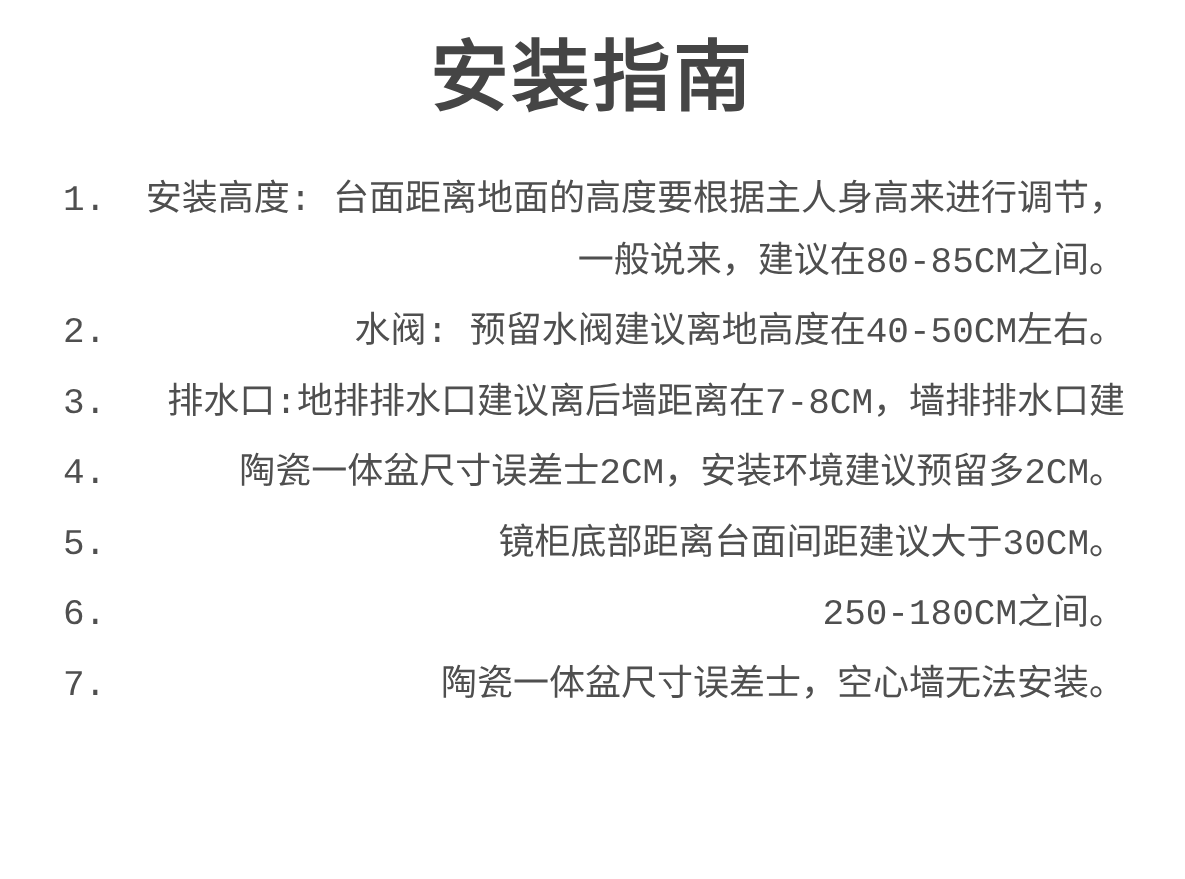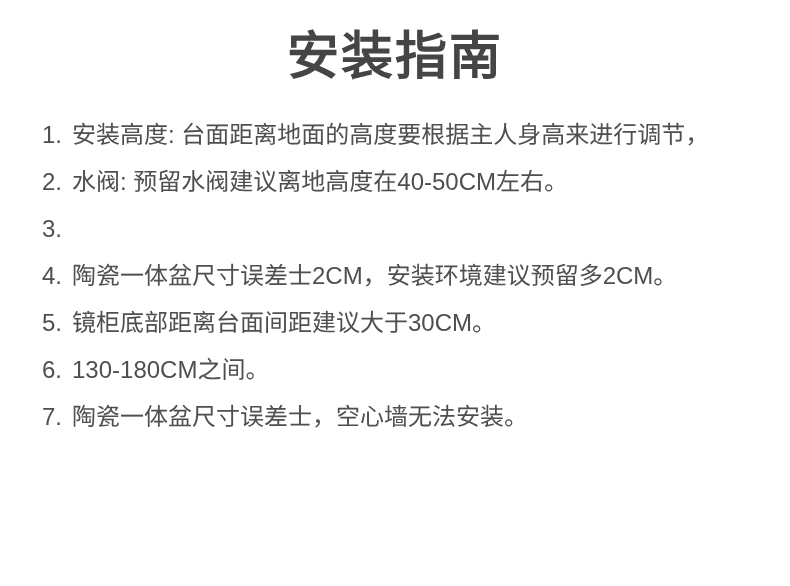"安装指南" .page { font-family: none -> Liberation Mono, monospace }
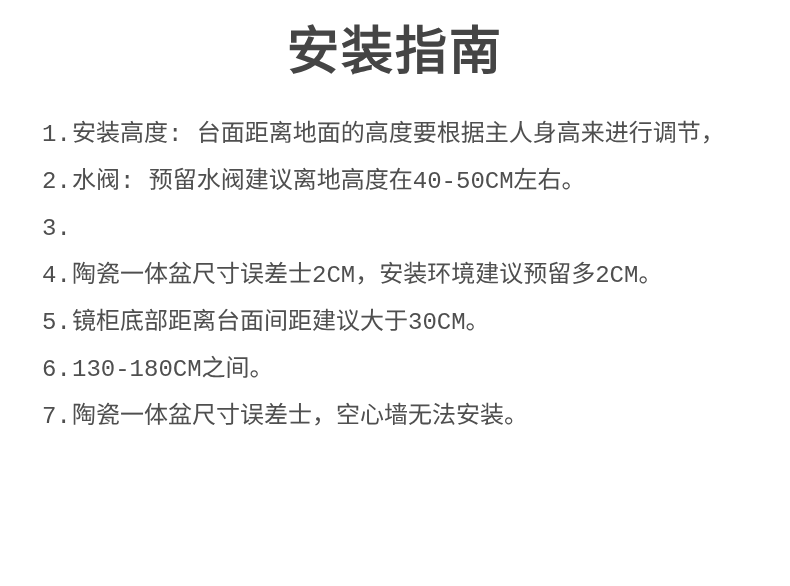"安装高度: 台面距离地面的高度要根据主人身高来进行调节，" .item-text { text-align: none -> right }
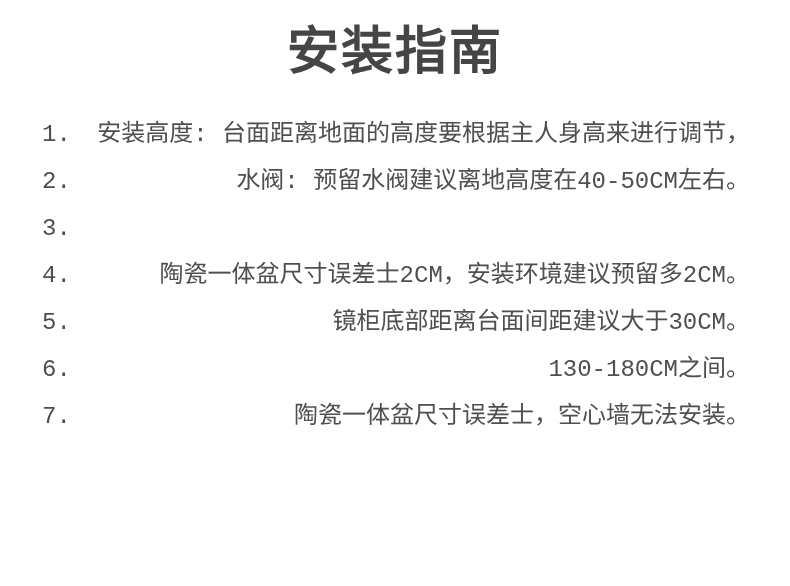"一般说来，建议在80-85CM之间。" span.item-line { html: none -> <span>一般说来，建议在80-85CM之间。</span> }
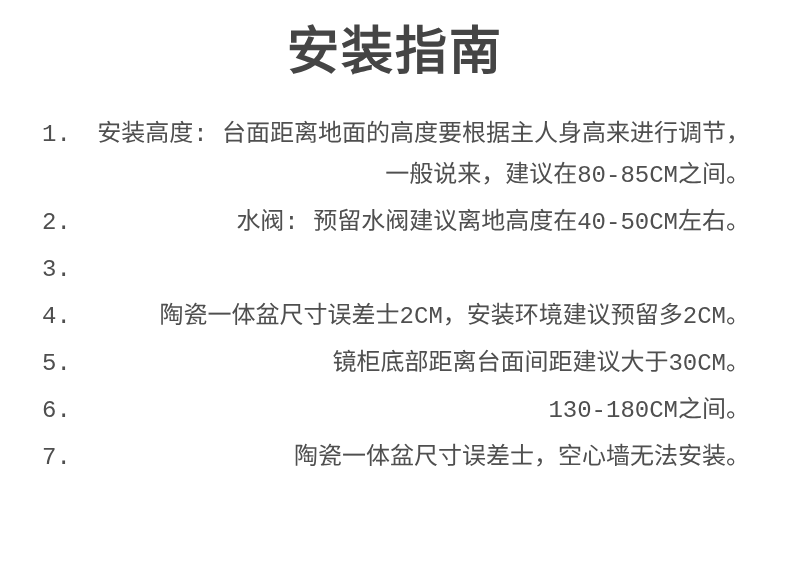"排水口:地排排水口建议离后墙距离在7-8CM，墙排排水口建" span.item-line { html: none -> <span>排水口:地排排水口建议离后墙距离在7-8CM，墙排排水口建</span> }
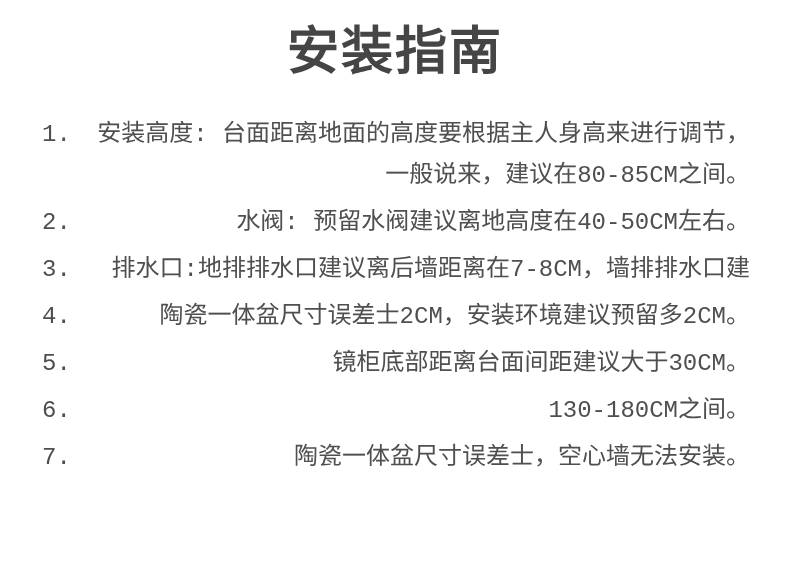"130-180CM之间。" span.item-line { text: 130-180CM -> 250-180CM }
